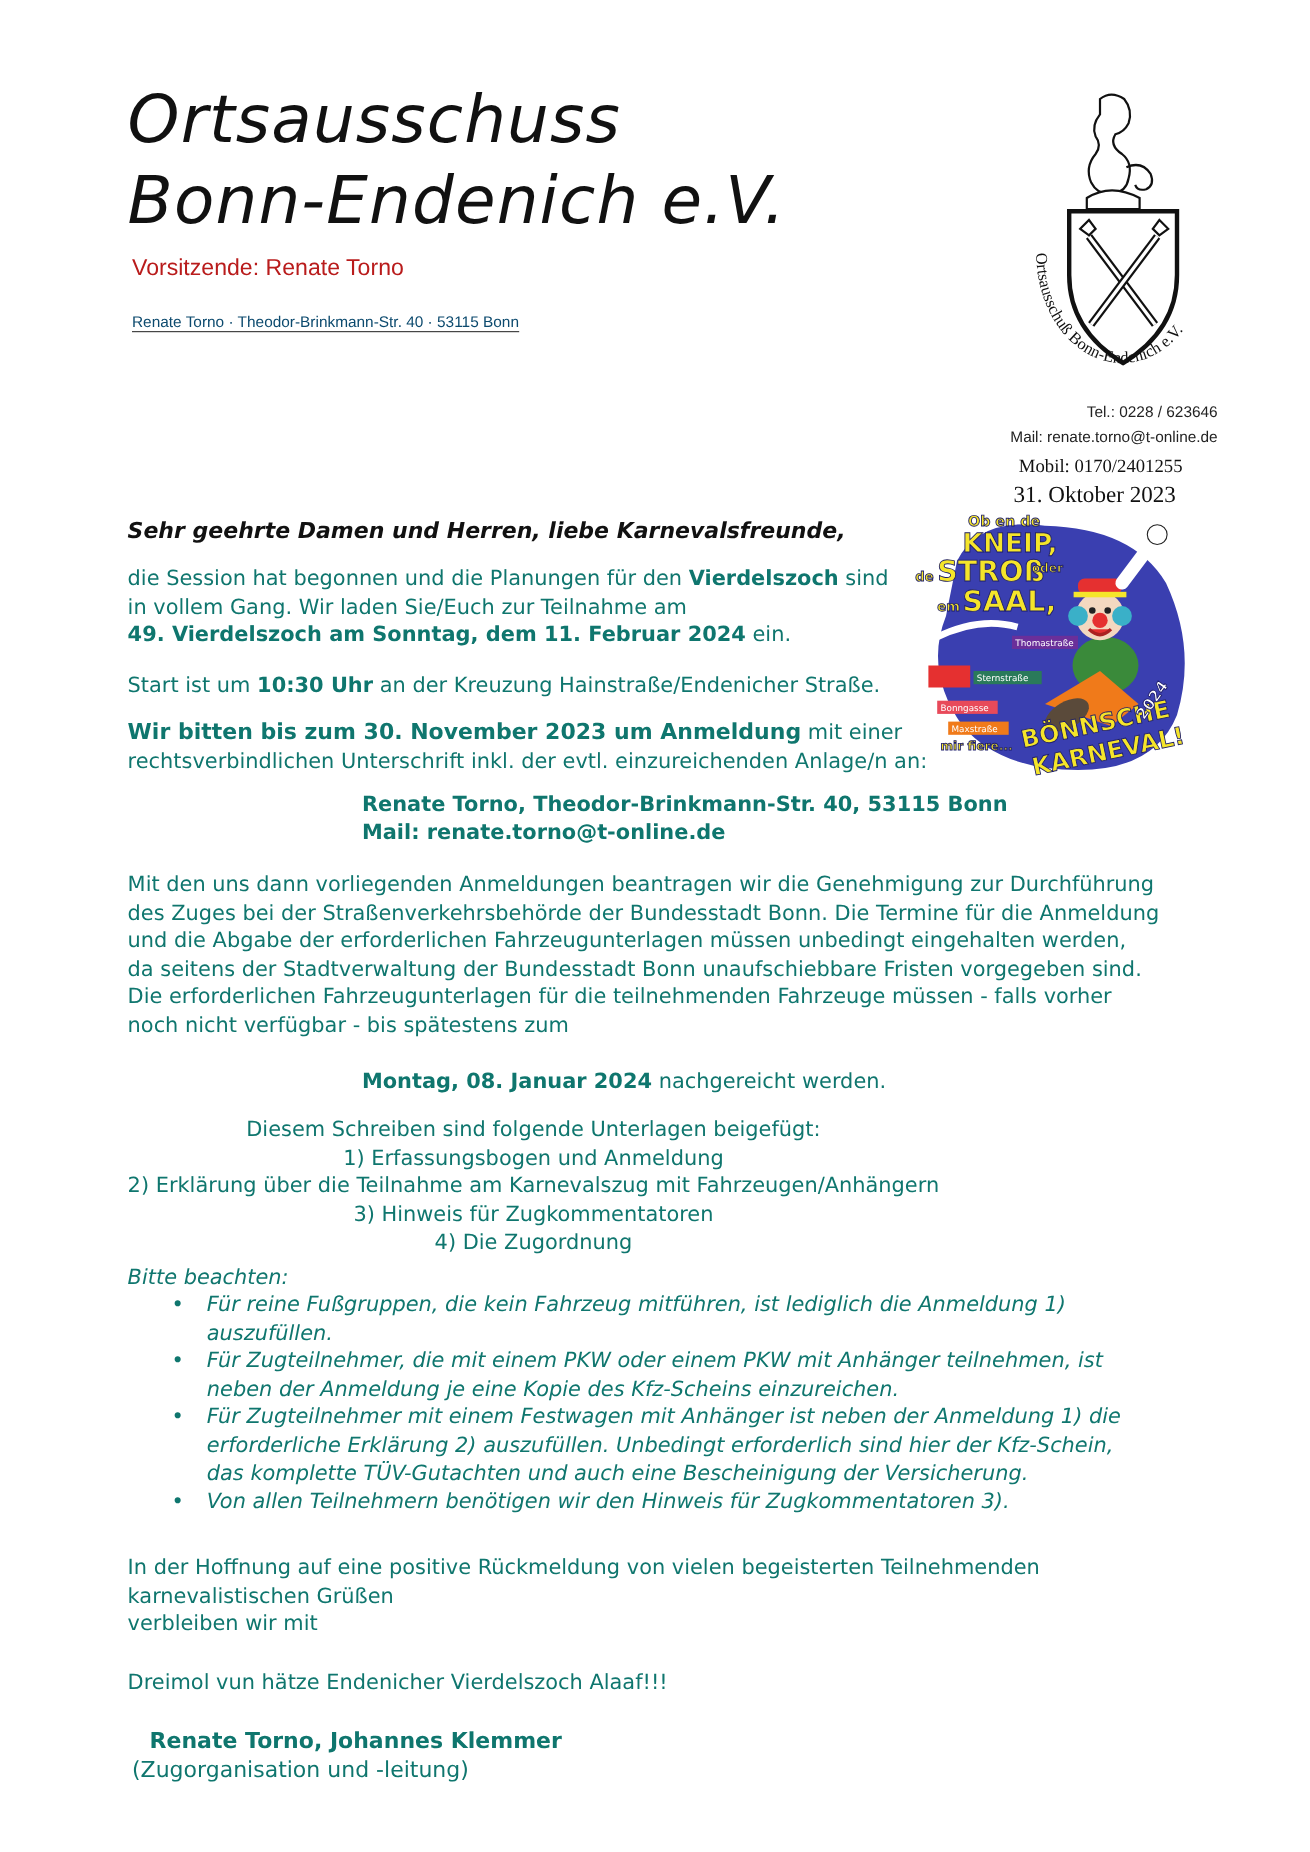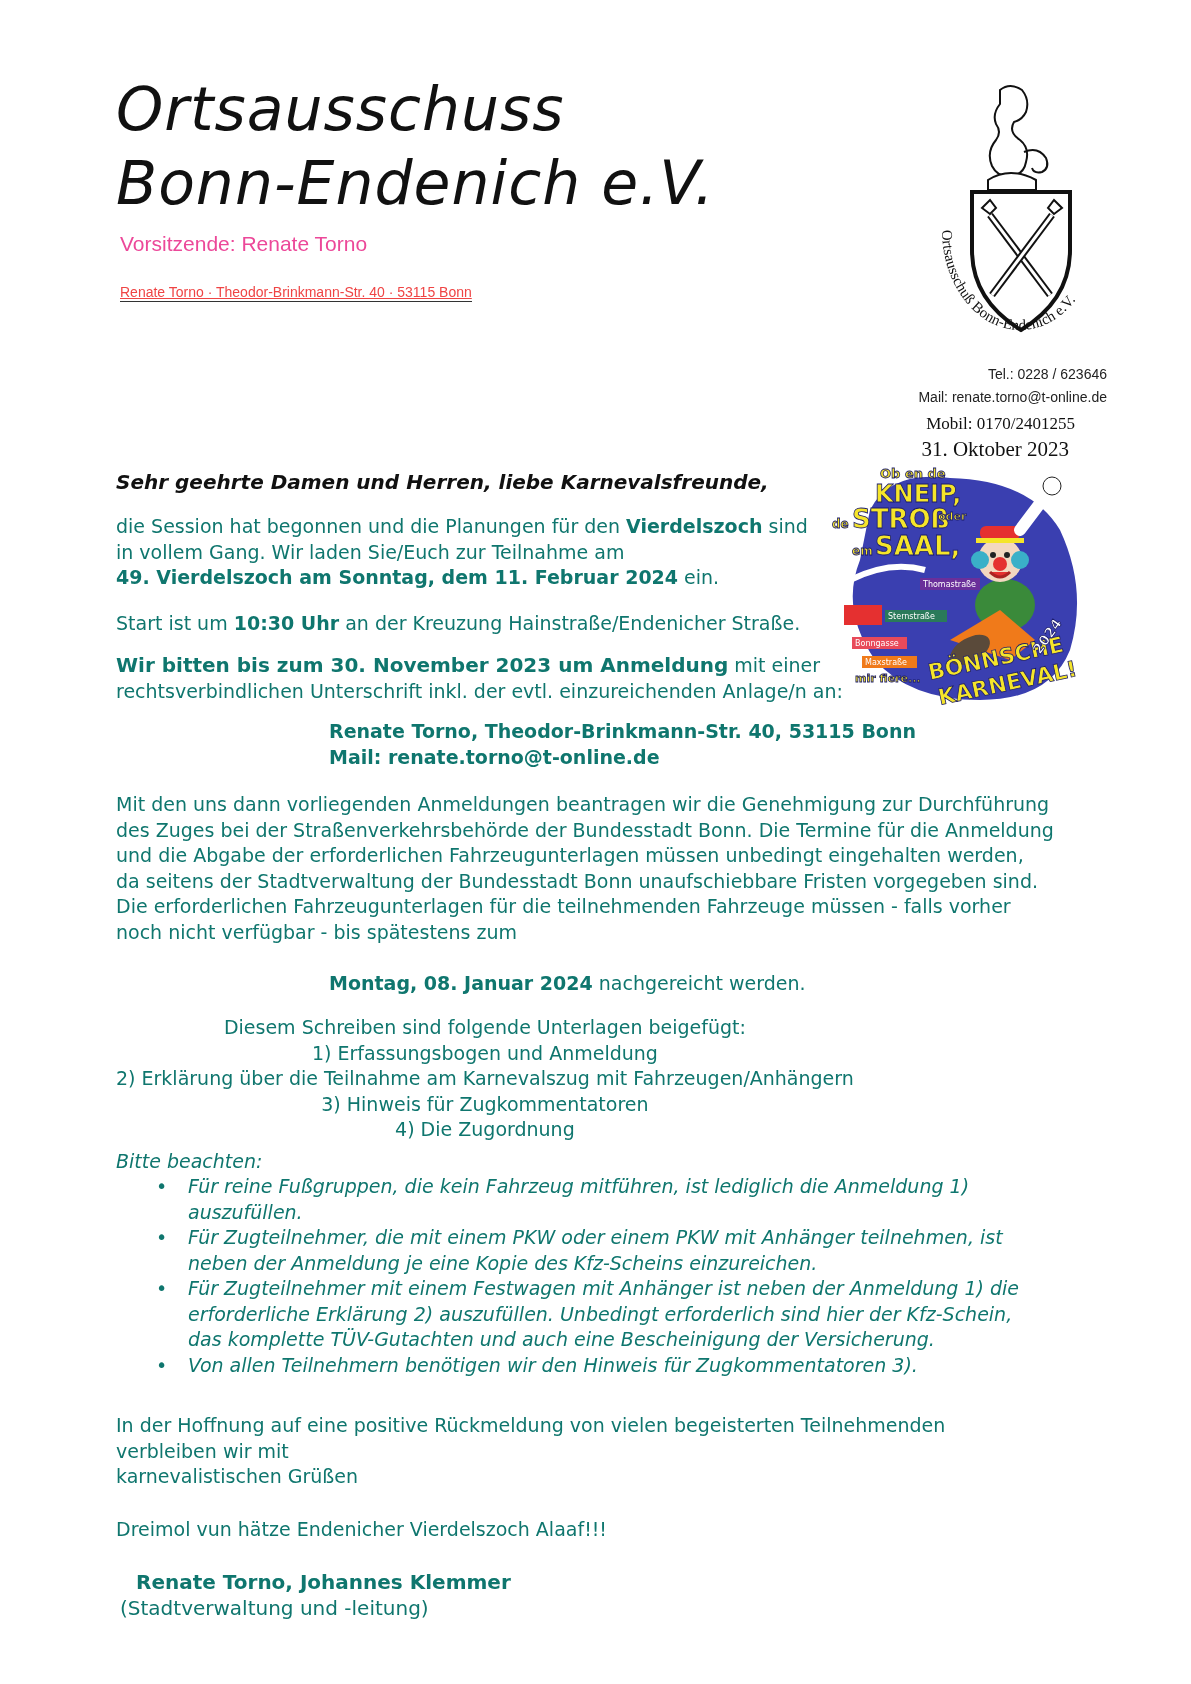"Vorsitzende: Renate Torno" .chair { color: #ec4899 -> #b91c1c }
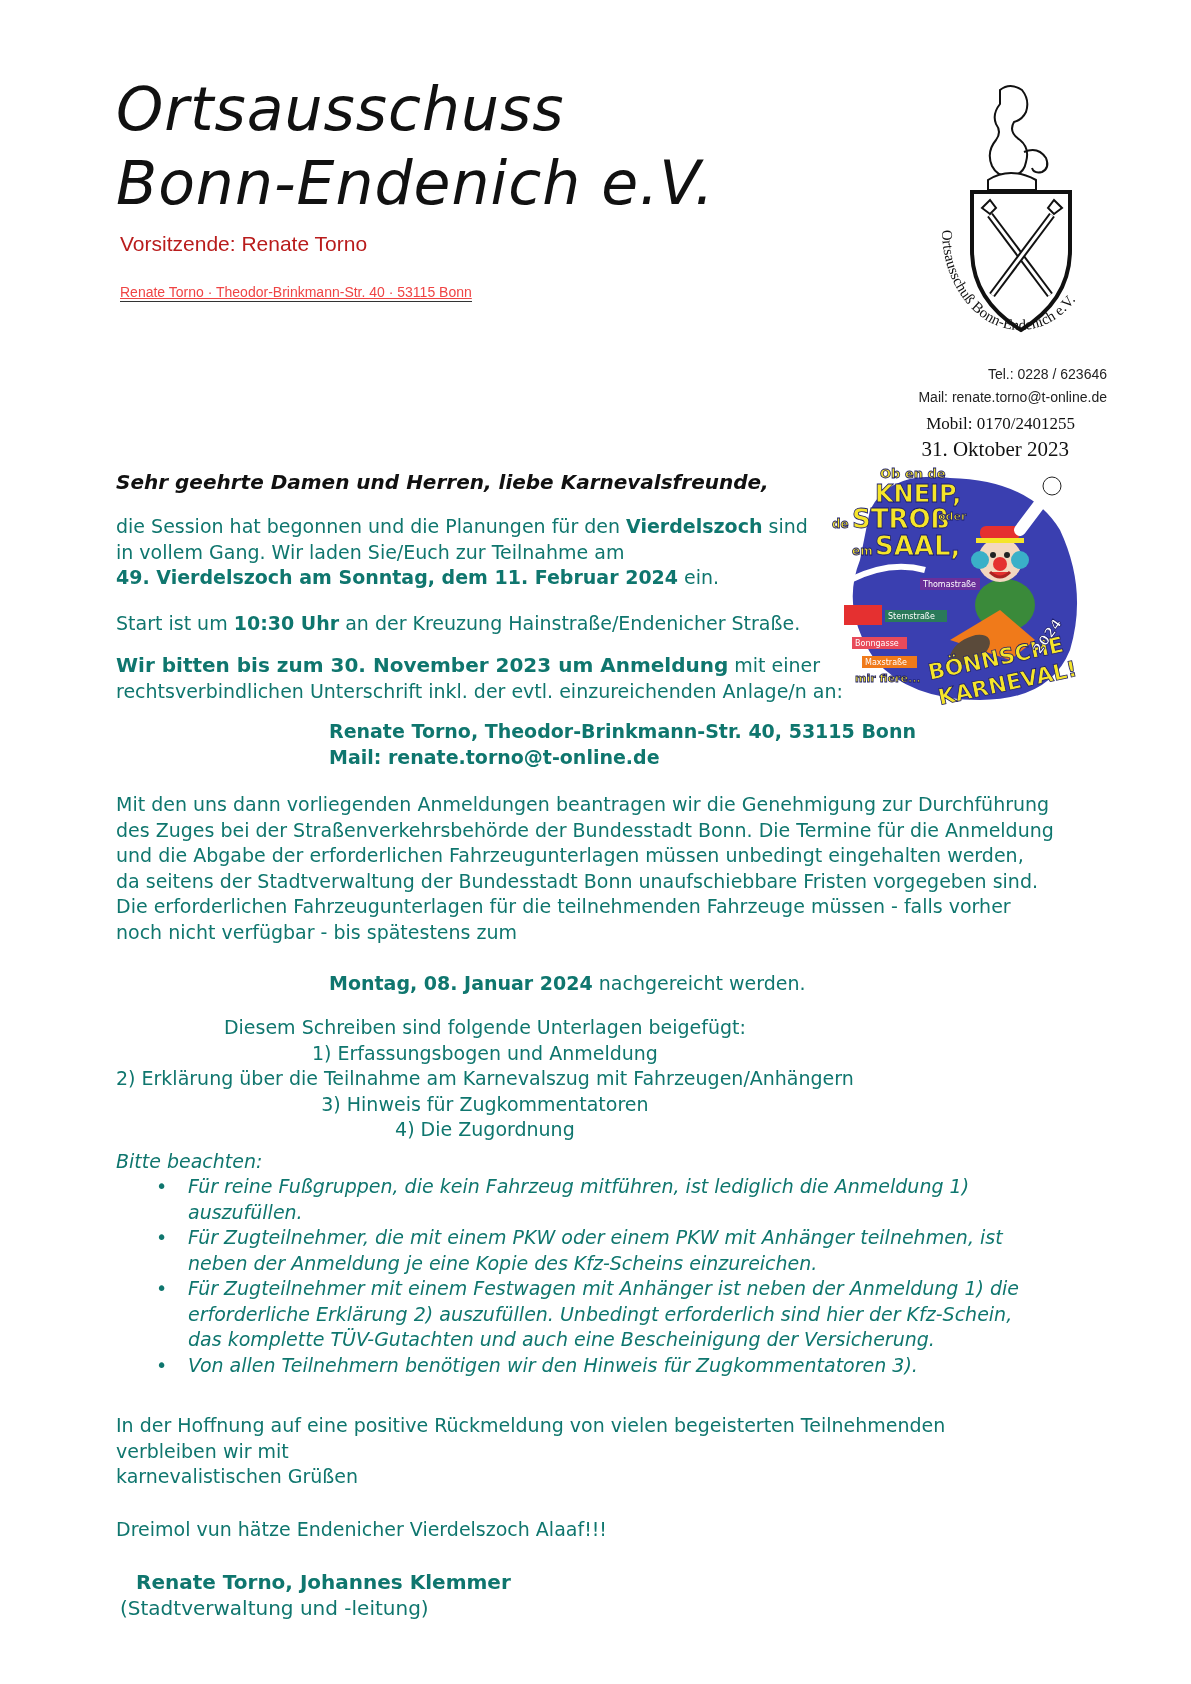"Renate Torno · Theodor-Brinkmann-Str. 40" .sender-line { color: #ef4444 -> #0c4a6e; text-decoration: underline -> none }
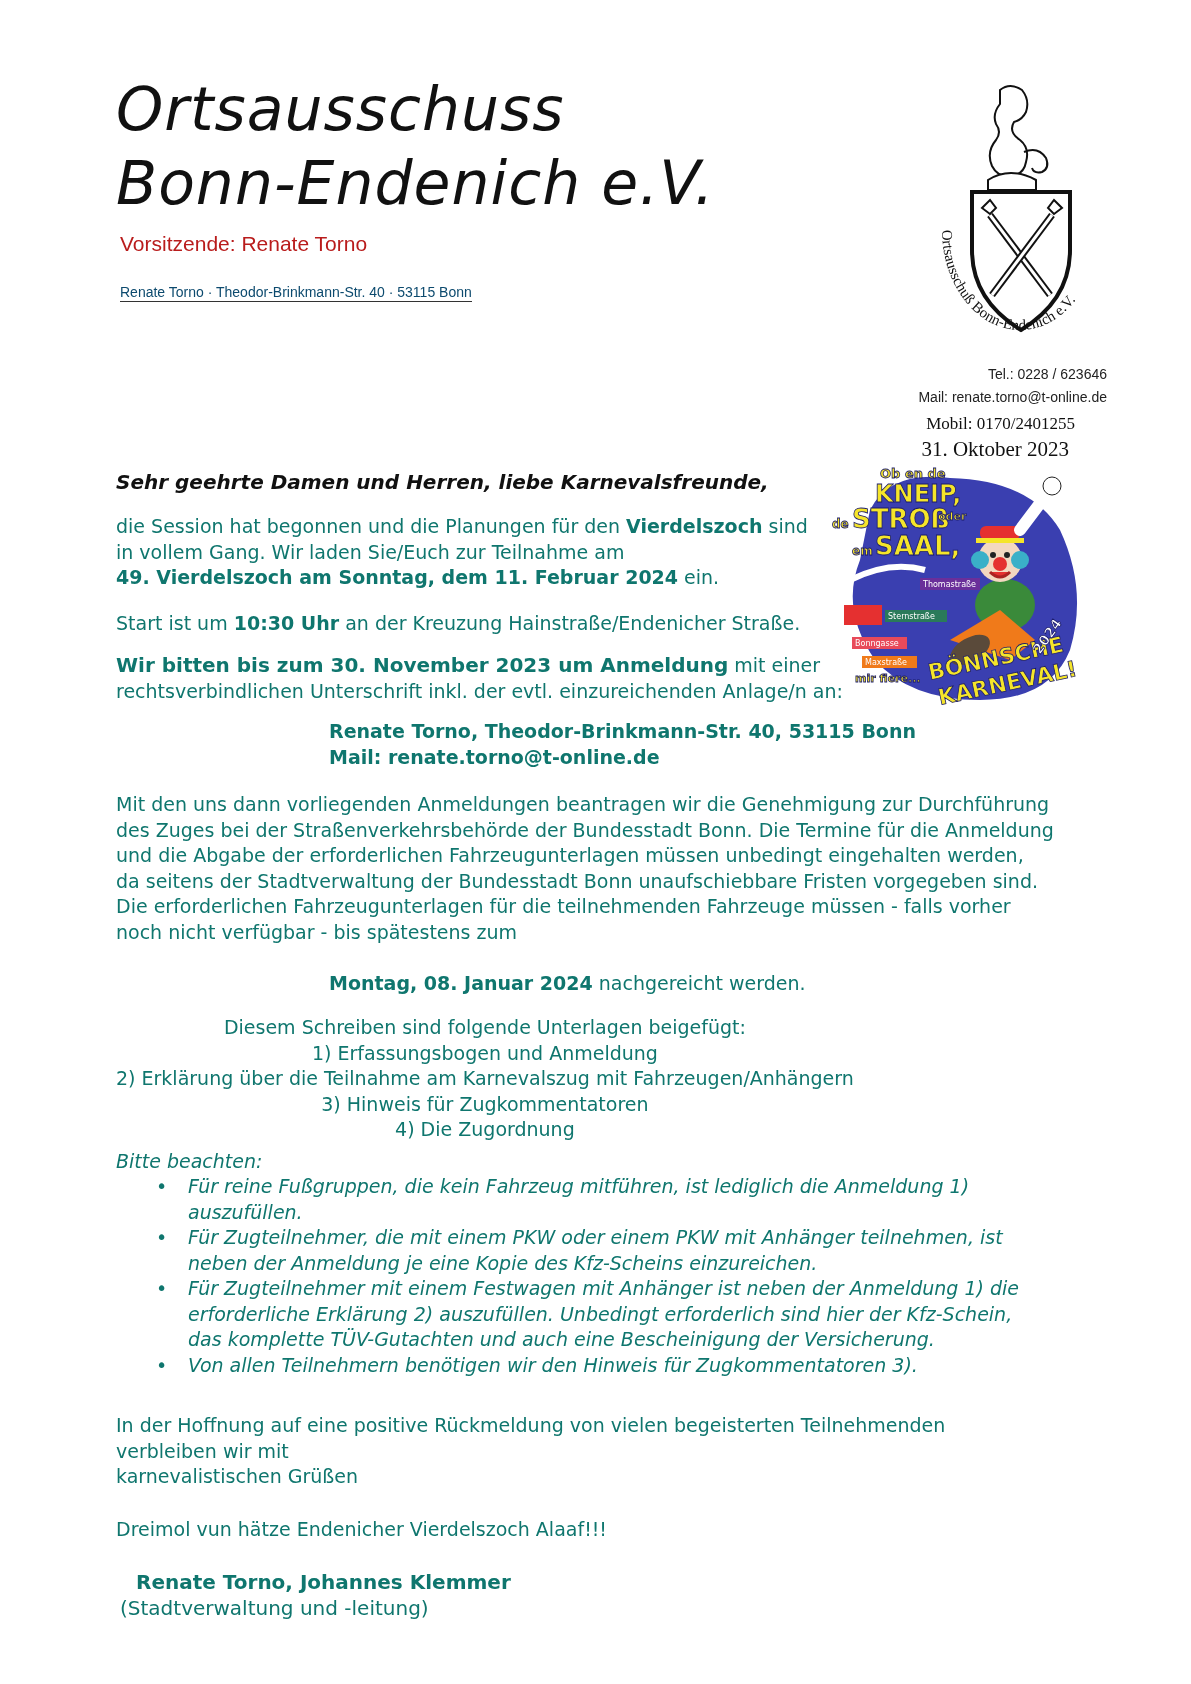"verbleiben wir mit" div { order: before "karnevalistischen Grüßen" -> after "karnevalistischen Grüßen" }
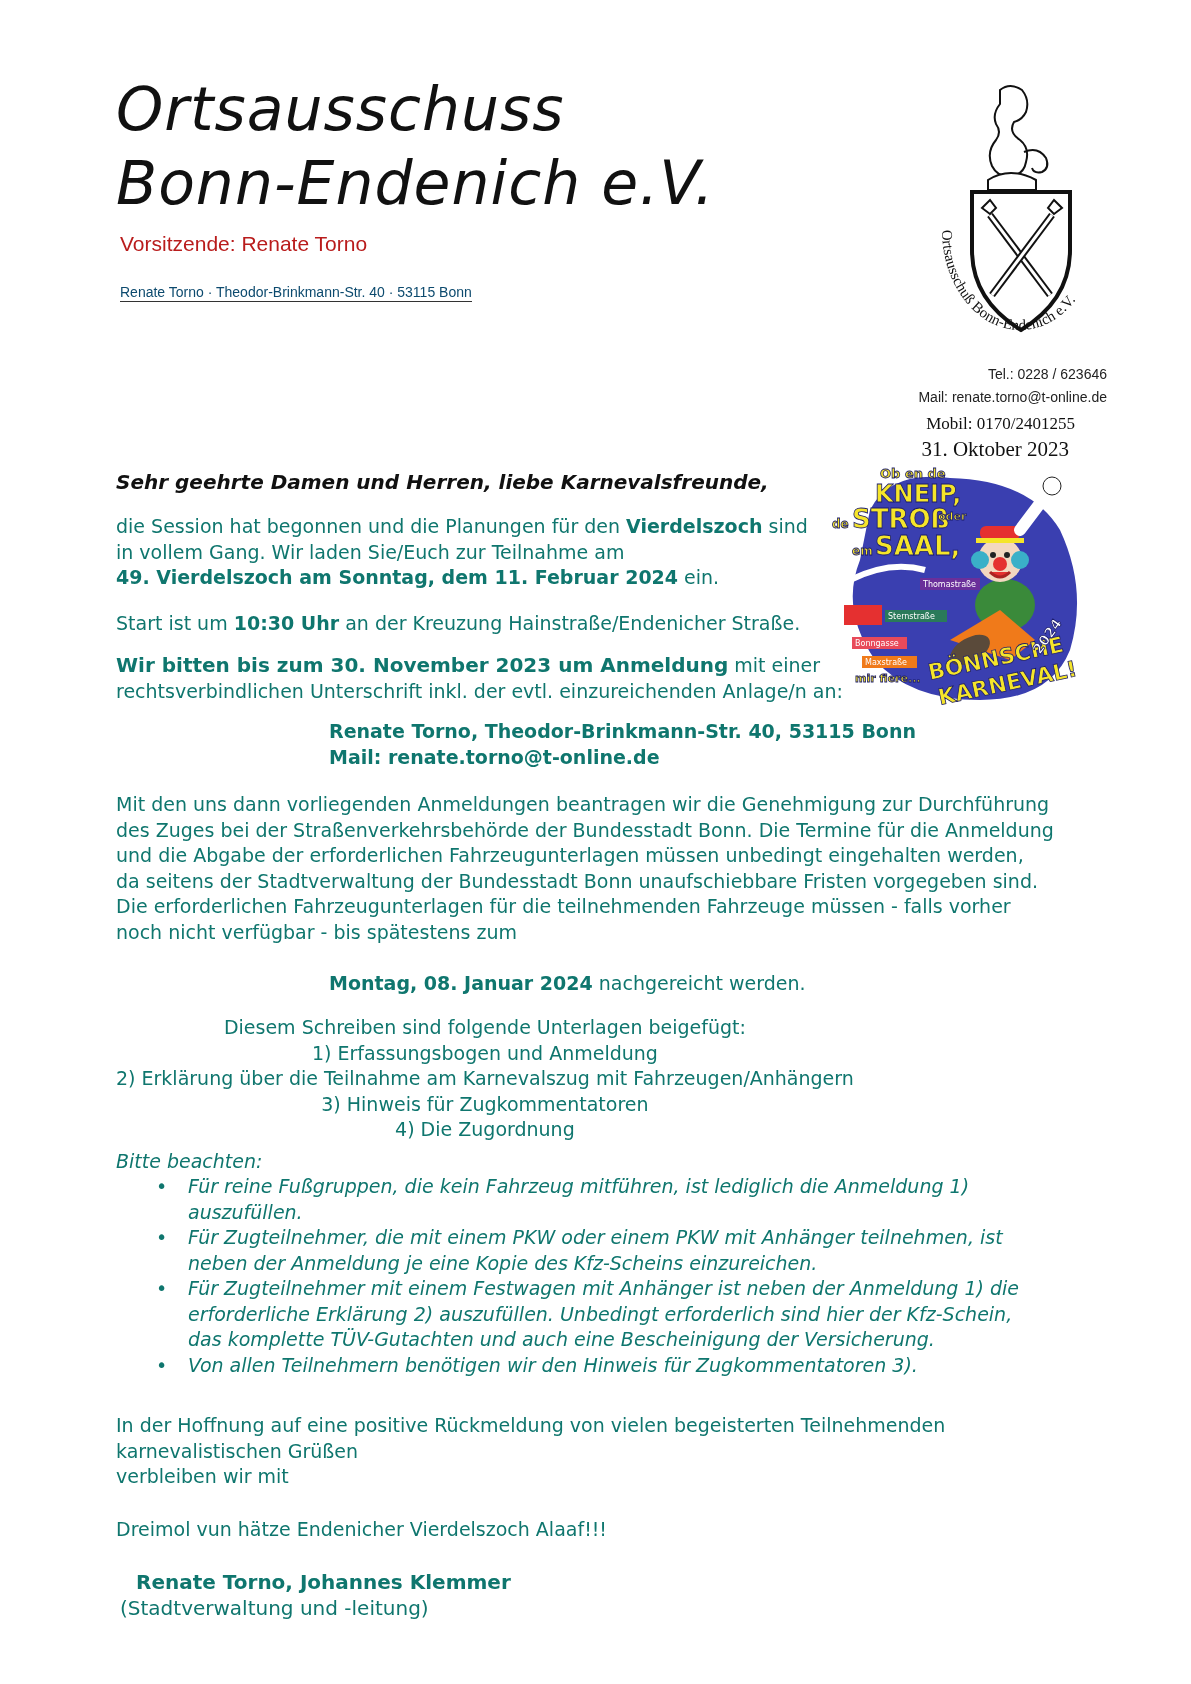"(Stadtverwaltung und -leitung)" div.abs { text: Stadtverwaltung -> Zugorganisation }
